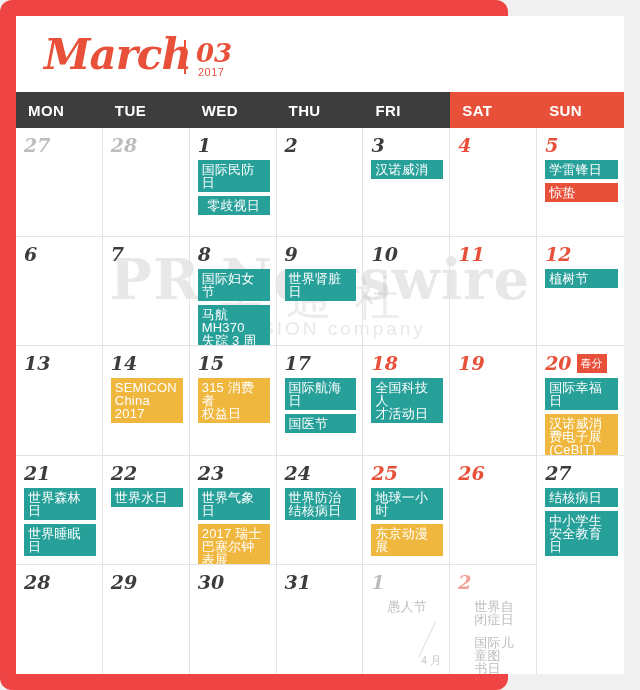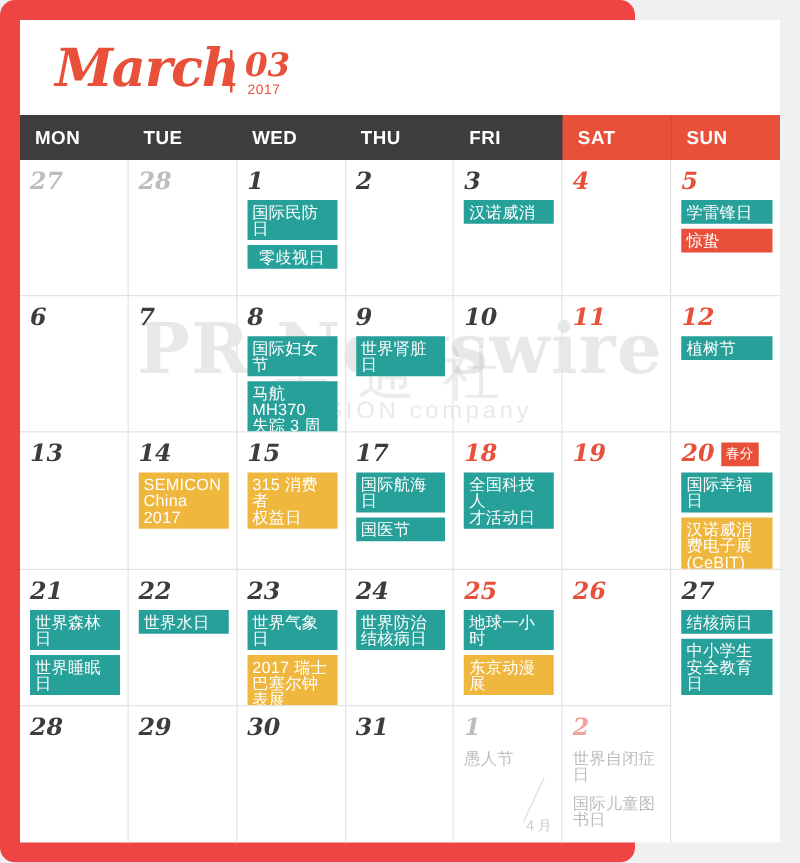"愚人节" .ev.plain { margin-left: none -> 16px }
